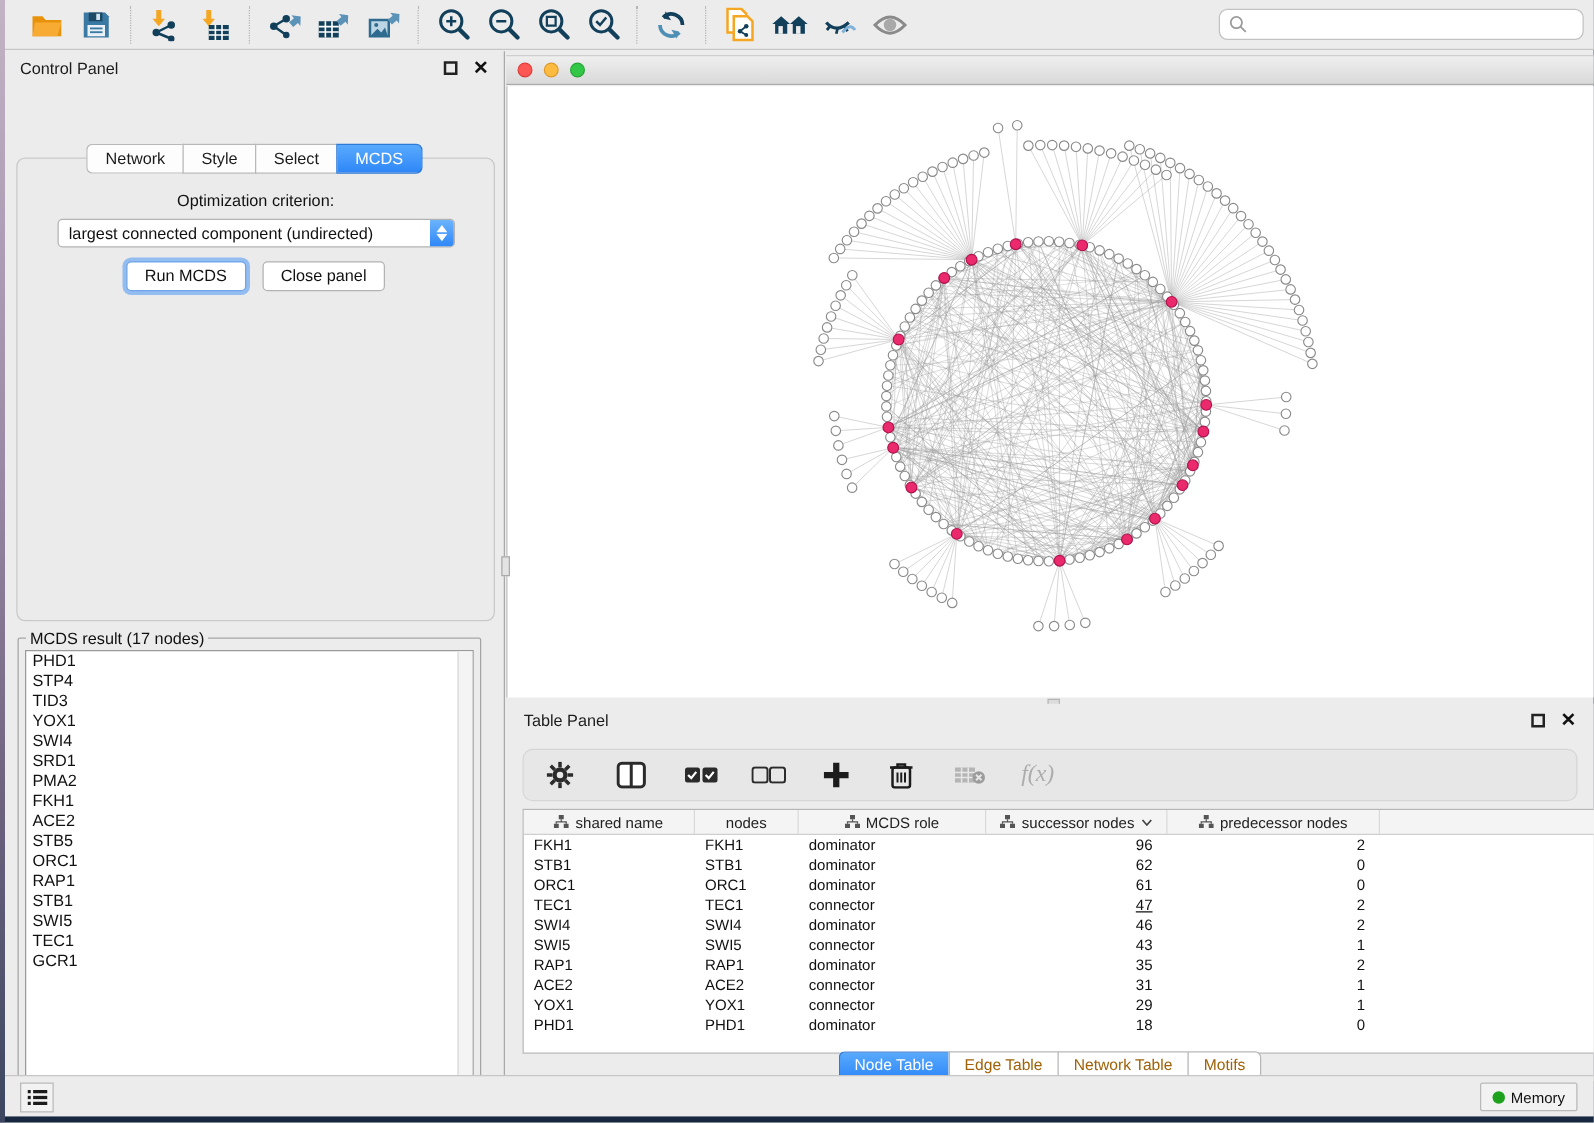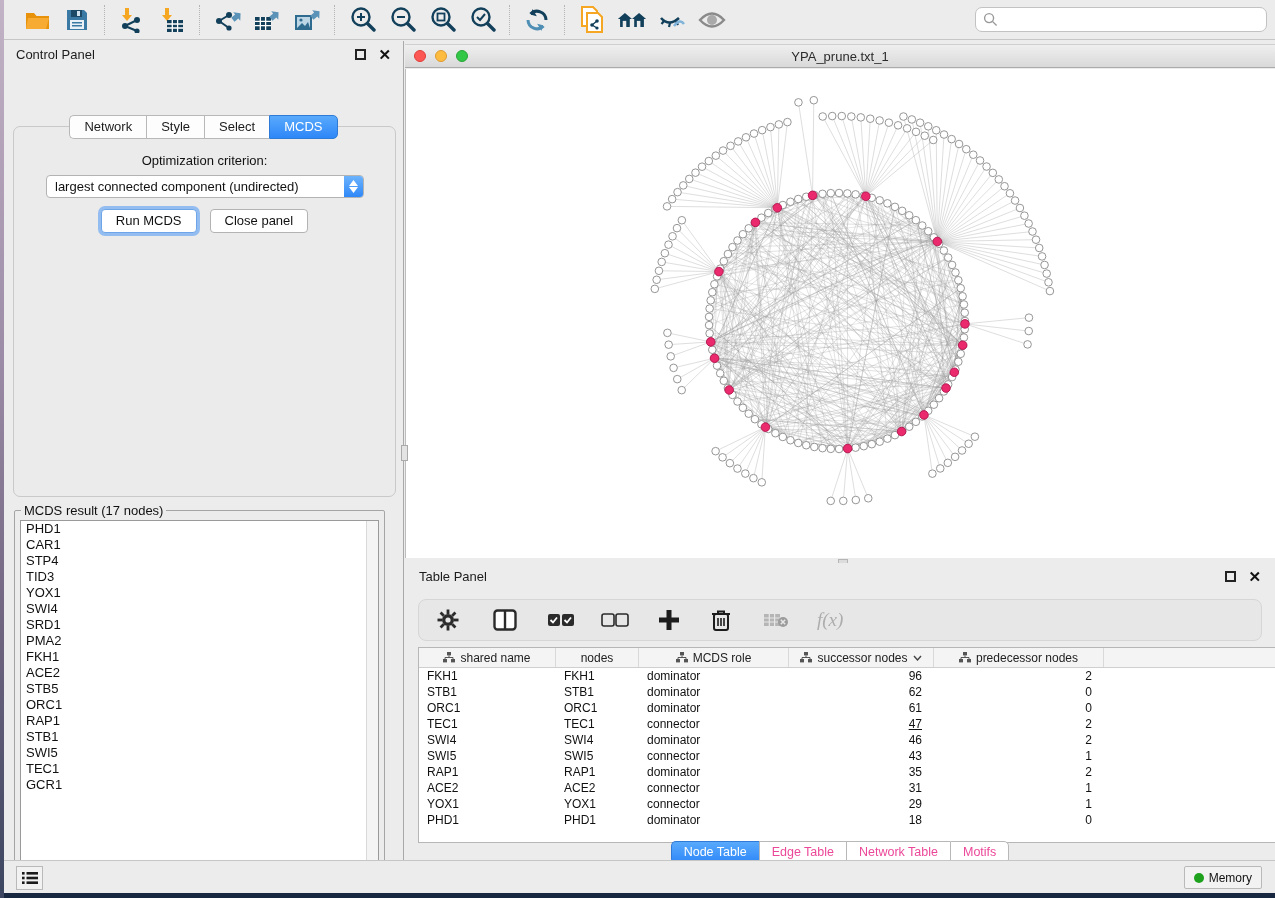"YPA_prune.txt_1" span { html: <span>YPA_prune.txt_1</span> -> none }
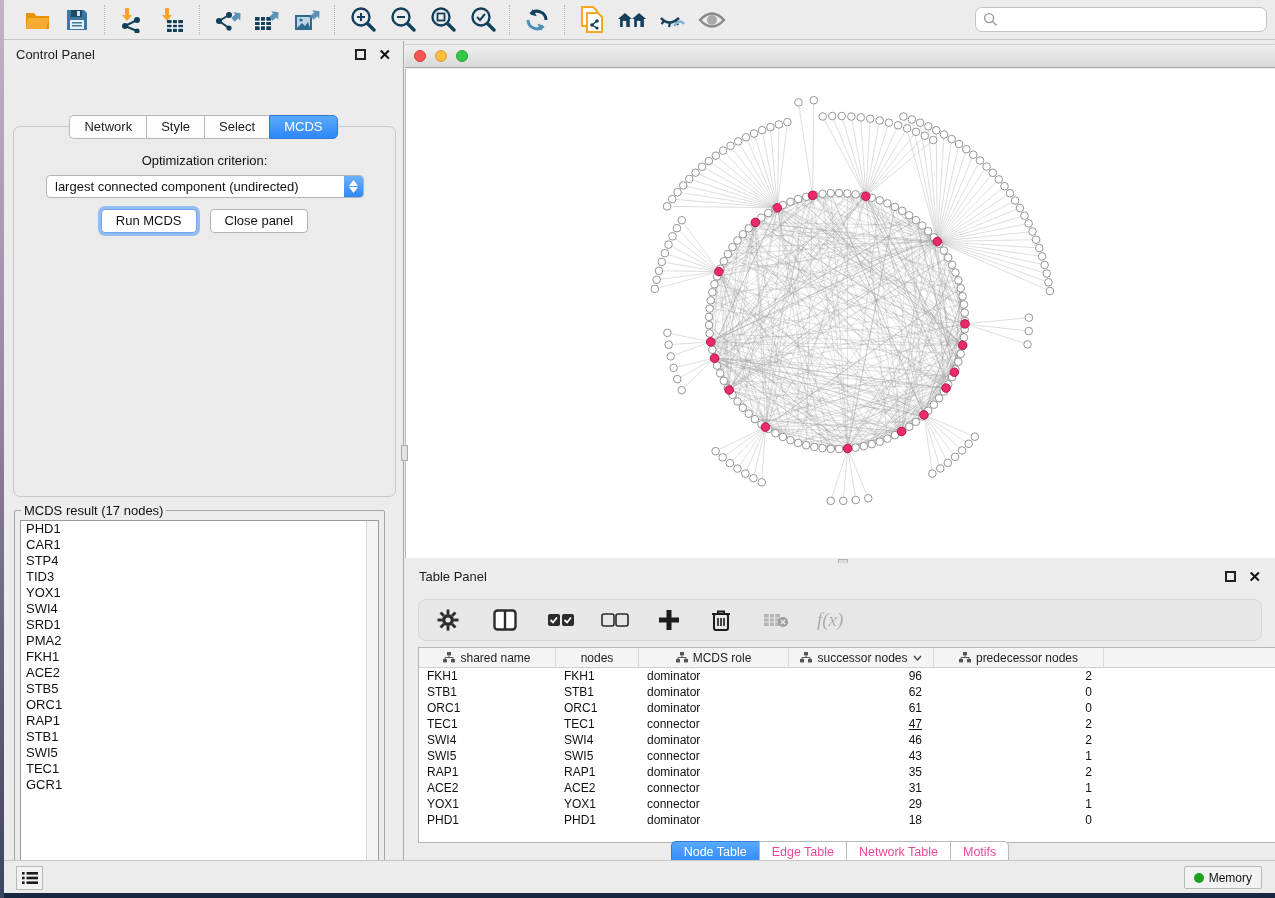"CAR1" div.result-item { html: <div>CAR1</div> -> none }
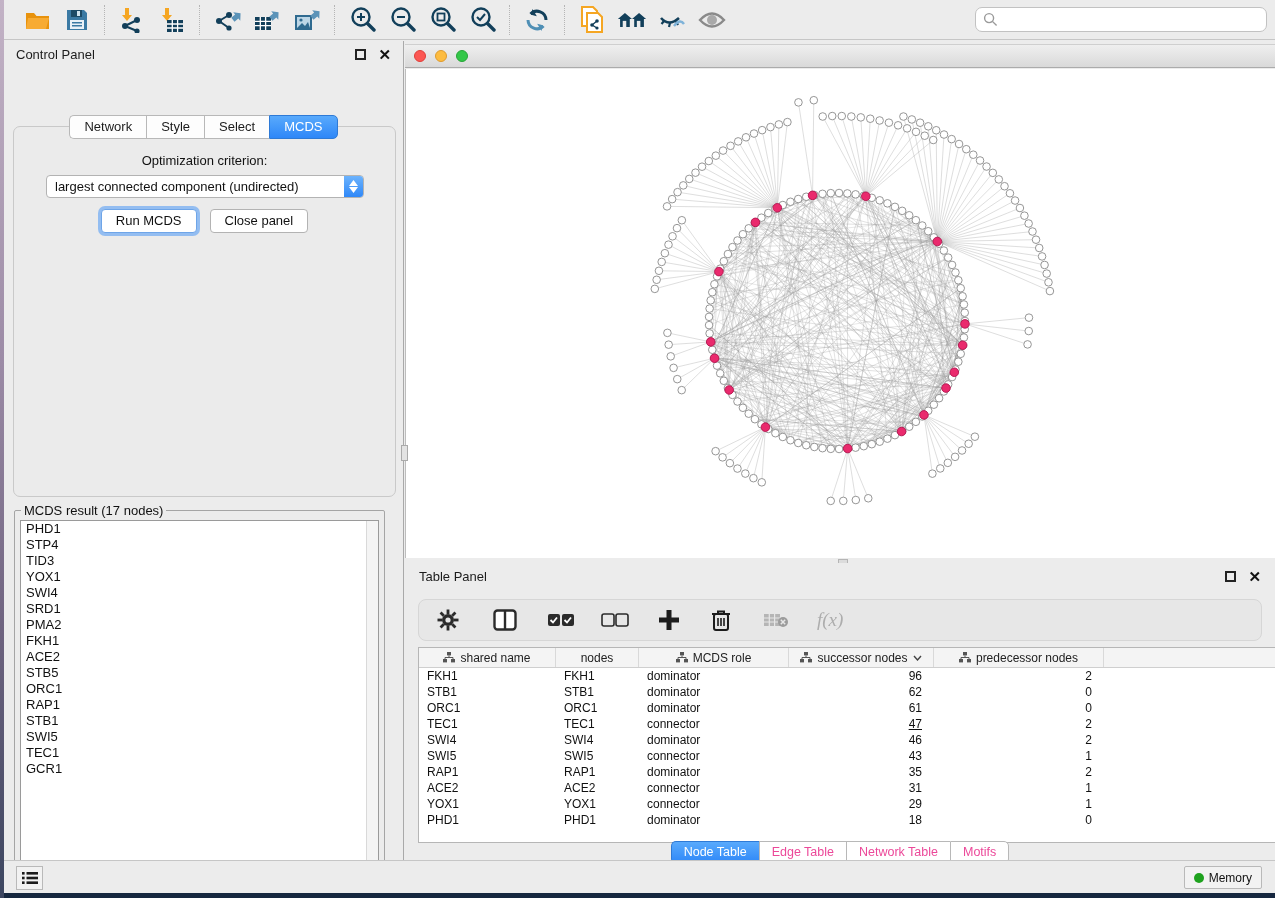"Edge Table" .tp-tab { color: #ec4899 -> #a16207 }
